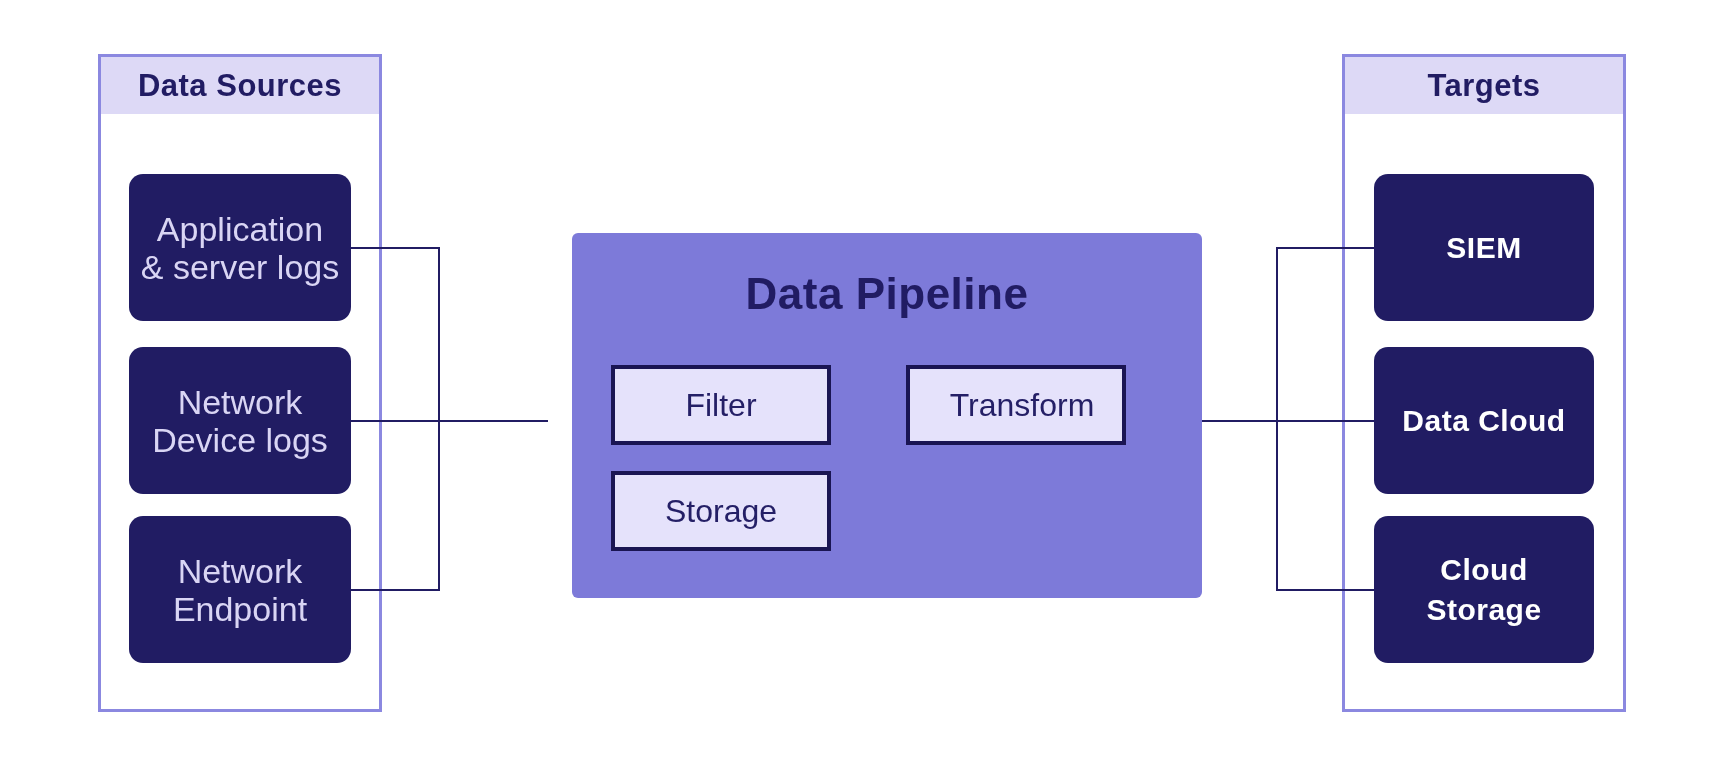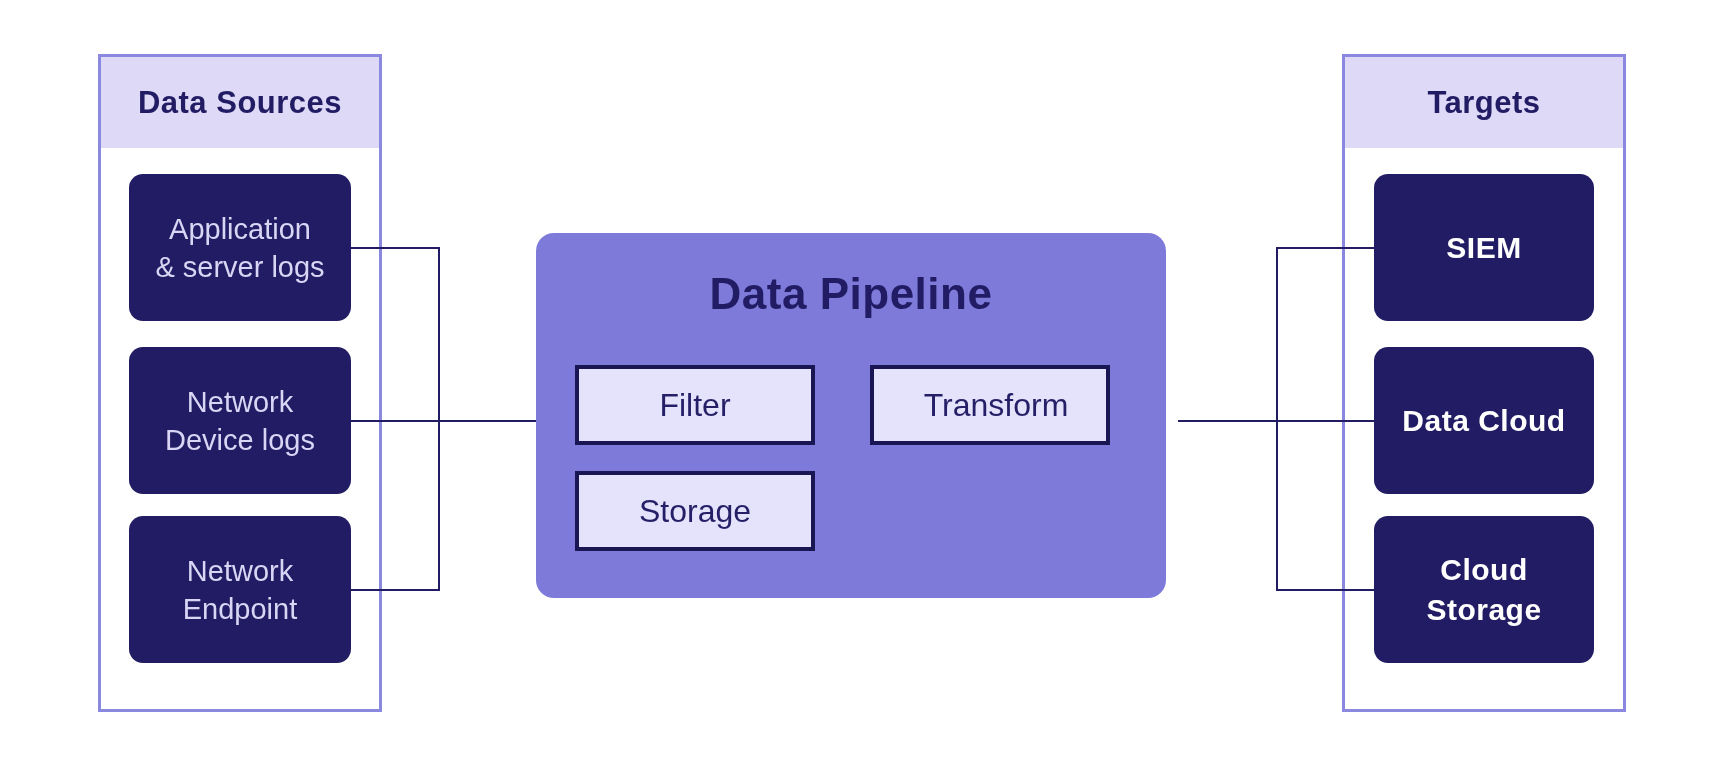"Data Sources" .panel-header { height: 91px -> 57px }
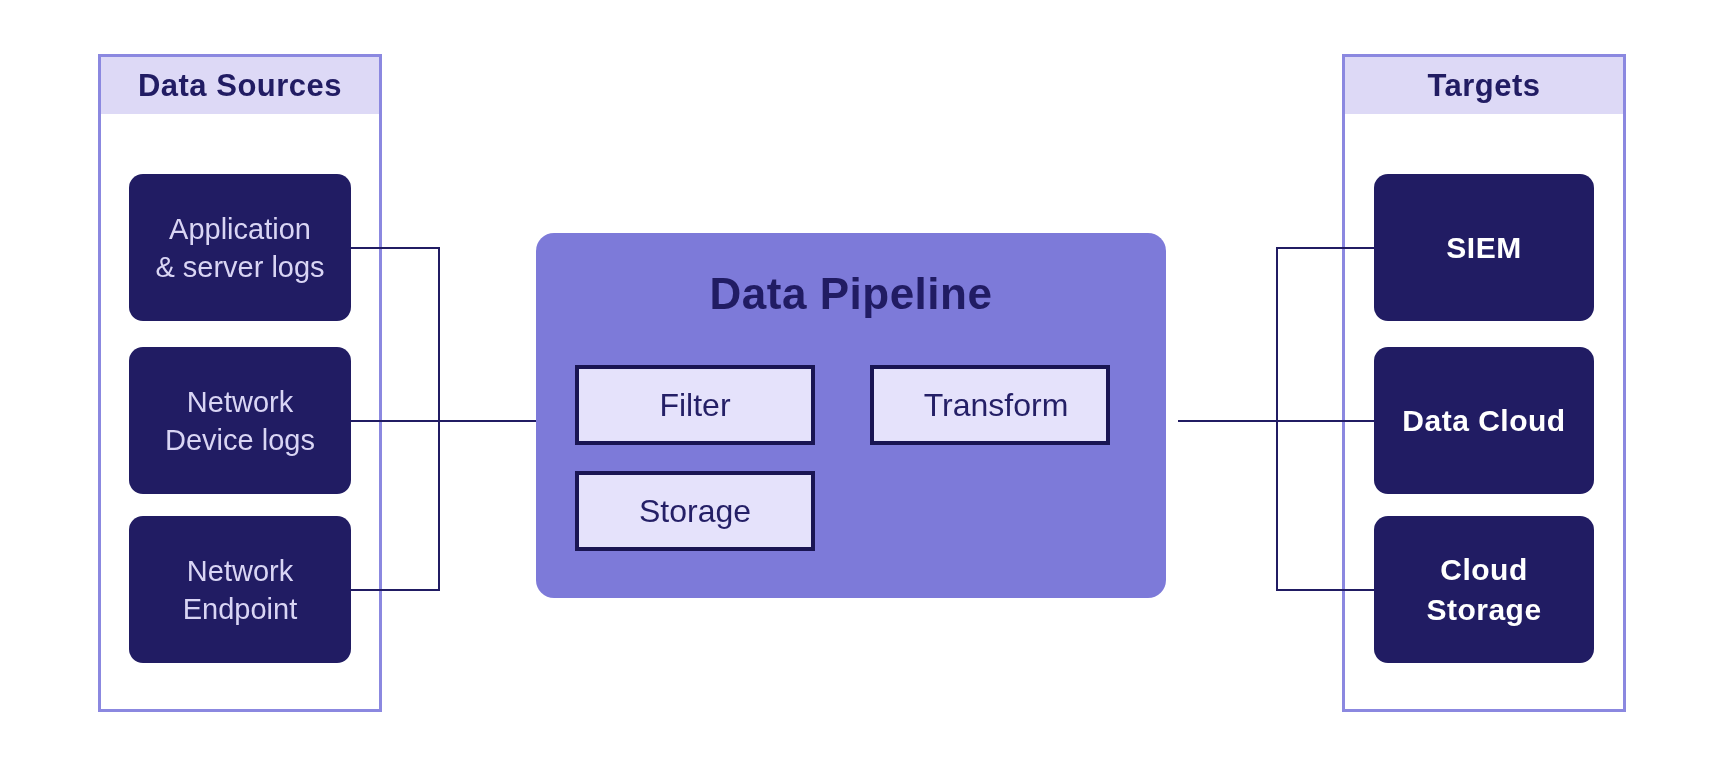"Application" .source-node { font-size: 29px -> 34px }
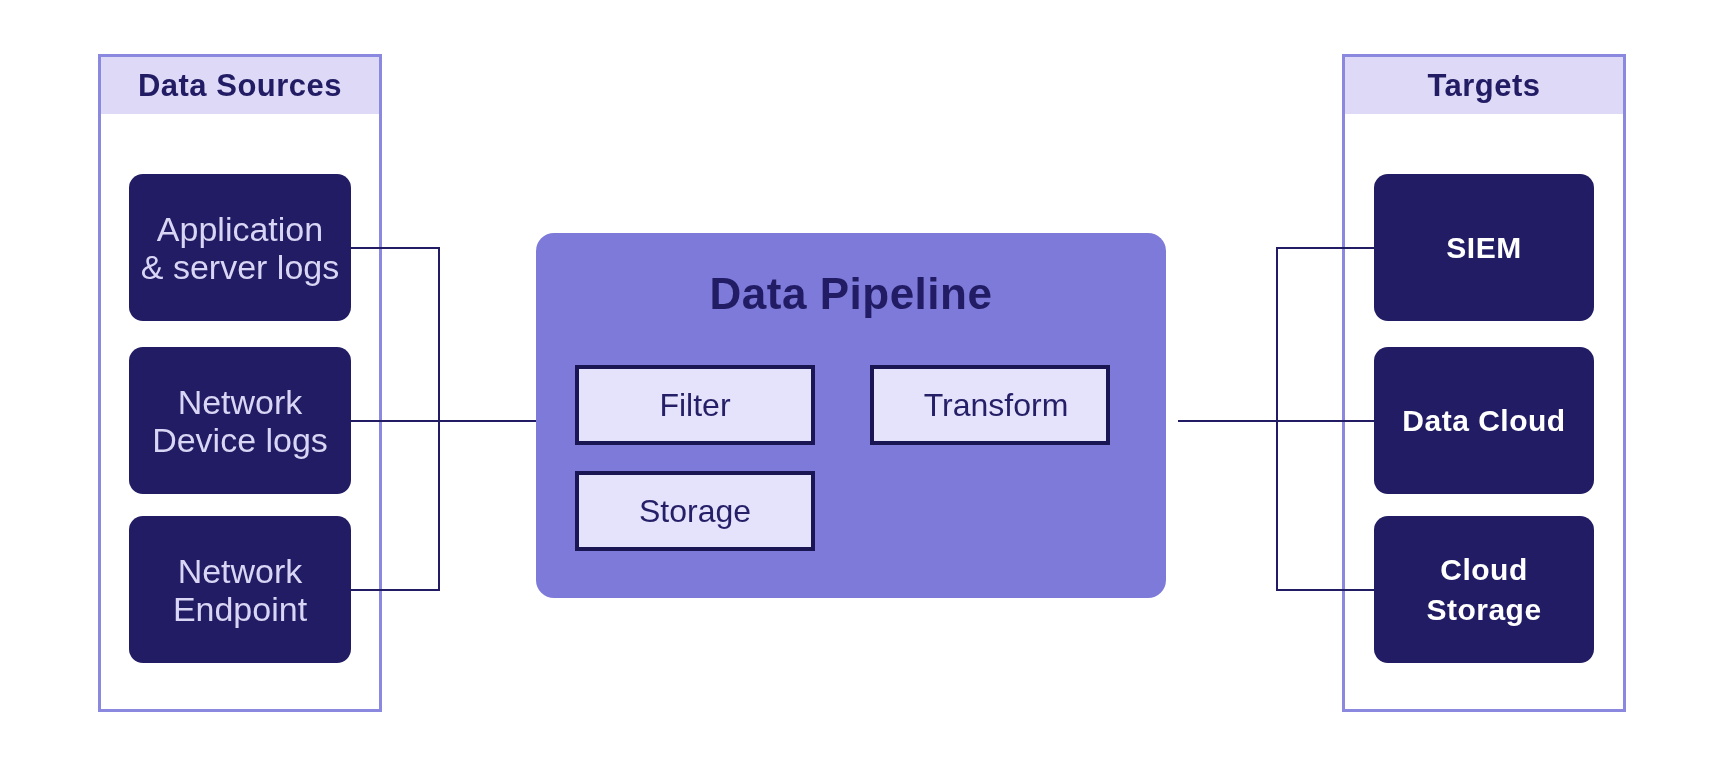"Data Pipeline" .pipeline { border-radius: 18px -> 6px; left: 536px -> 572px }
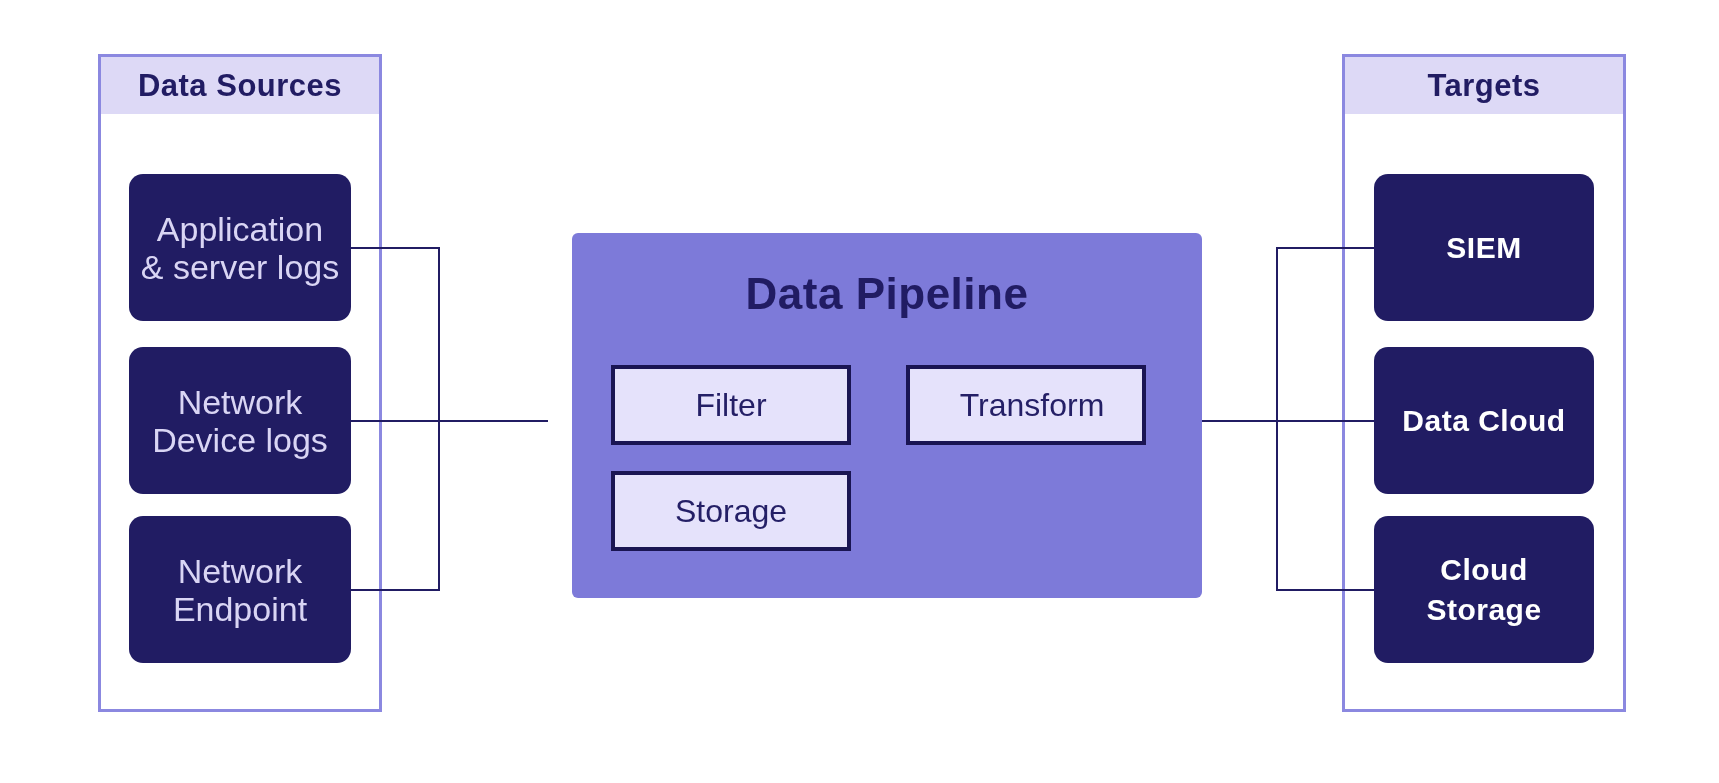"Filter" .stage { width: 240px -> 220px }
